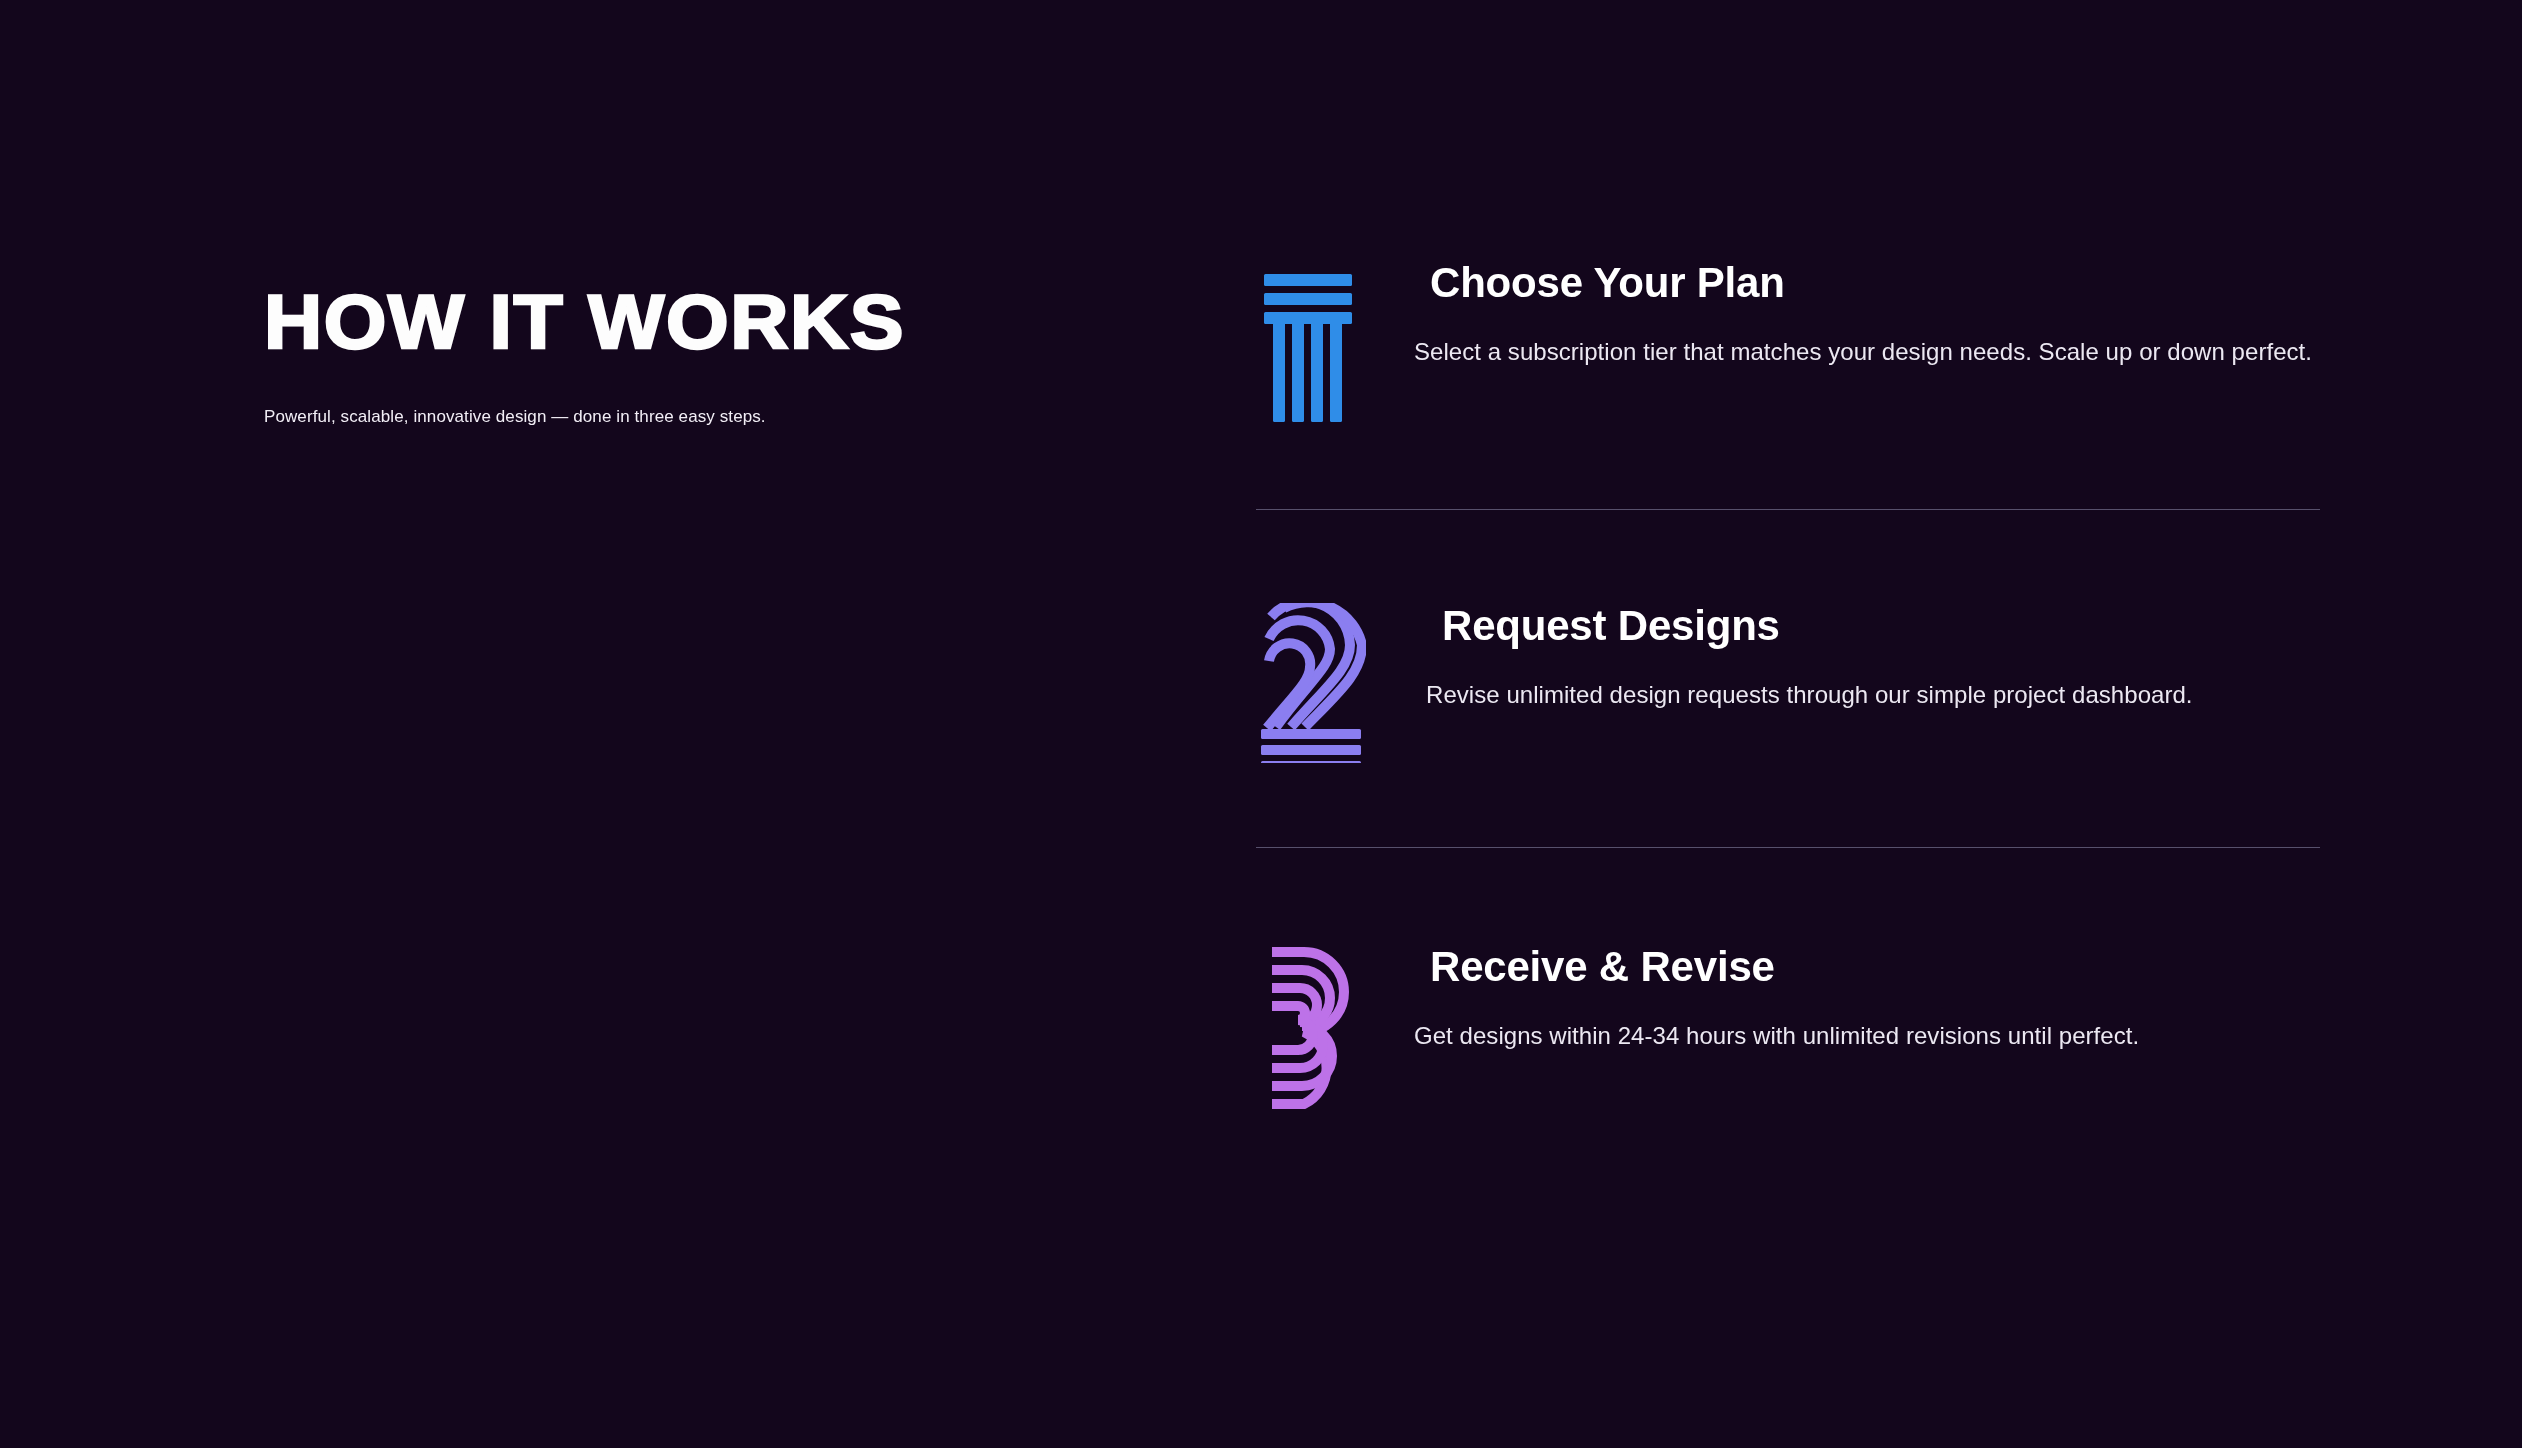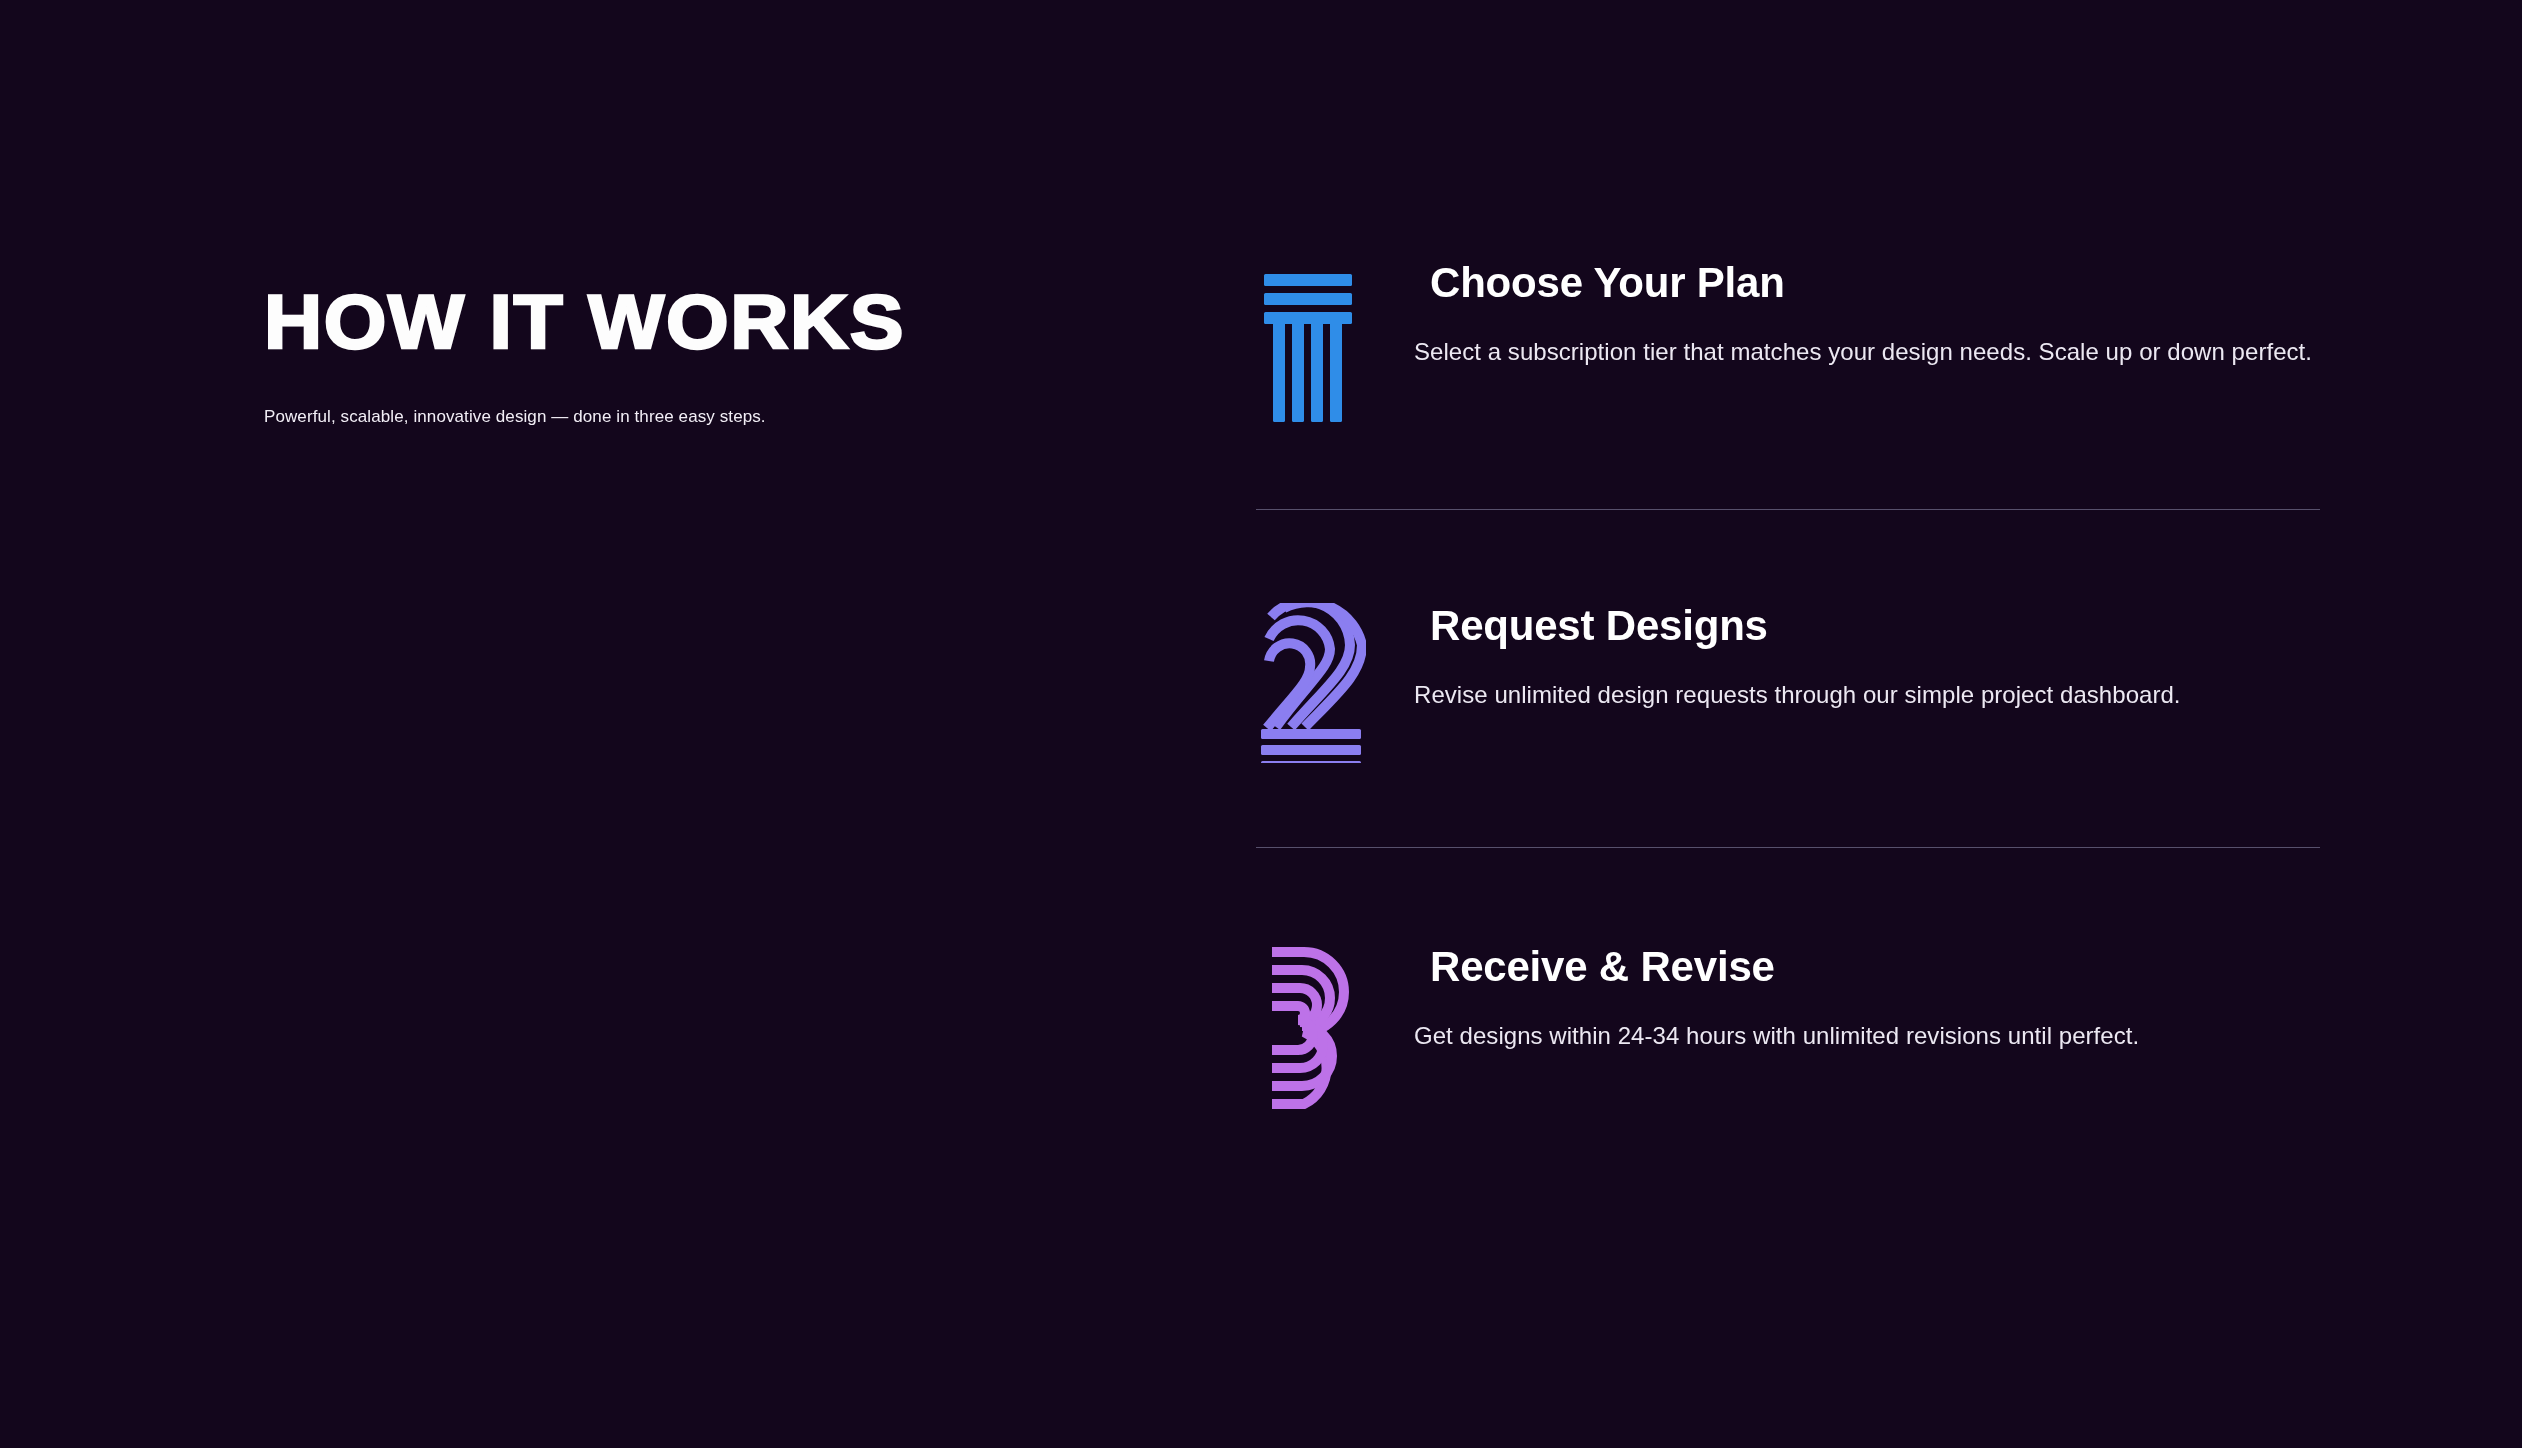"Request Designs" .step-2 { gap: none -> 12px }
